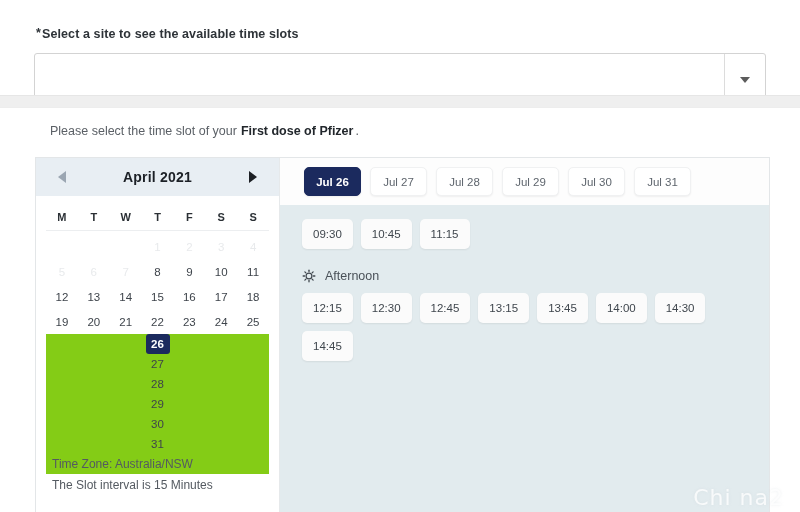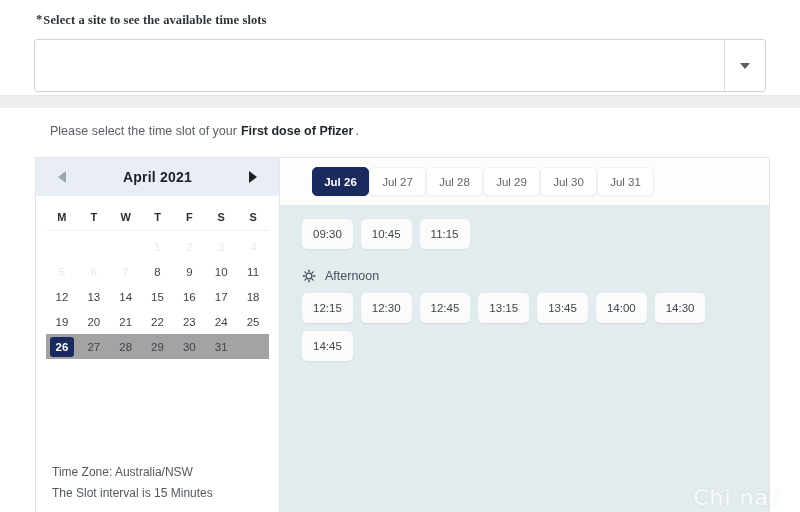"*Select a site to see" .site-block { font-family: Liberation Serif, serif -> none; top: 4px -> 18px }
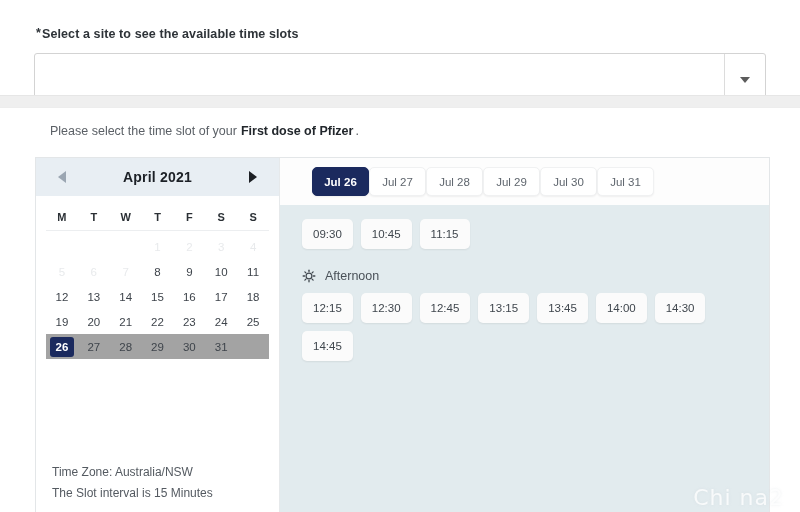"Jul 26" .tabs-strip { gap: 0 -> 9px; padding-left: 32px -> 24px }
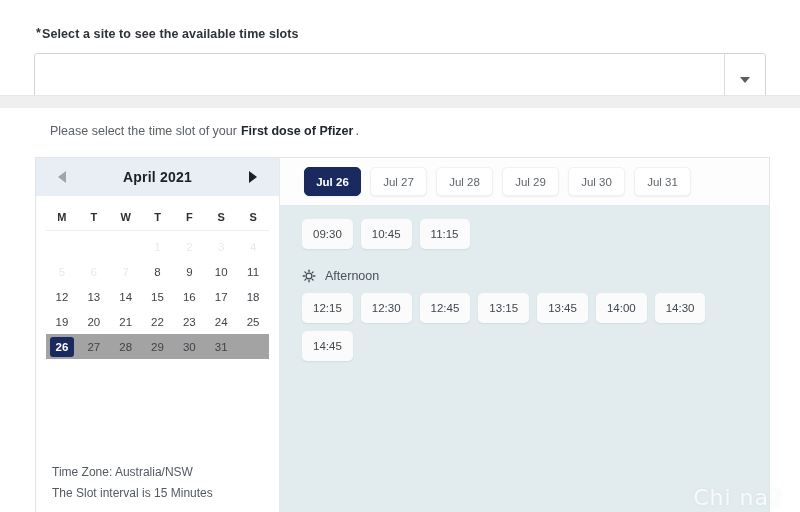"26" .cal-row.shaded { background: #a3a3a3 -> #84cc16; flex-direction: none -> column }
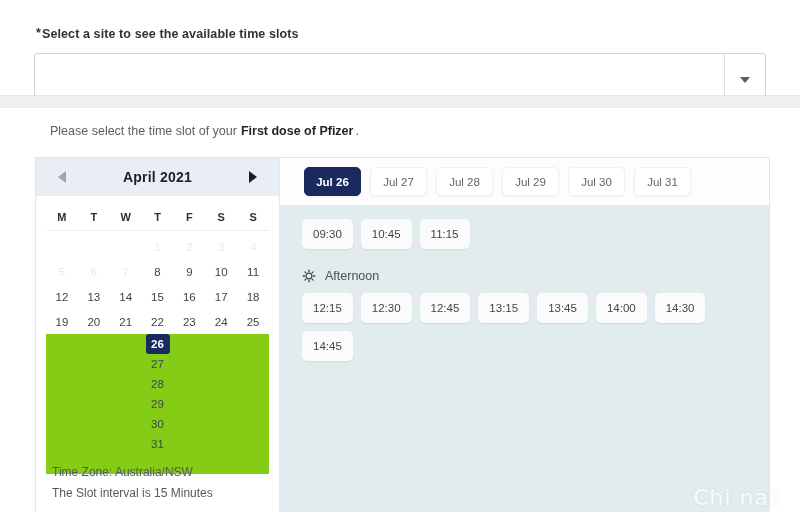"Time Zone: Australia/NSW" .cal-footer { bottom: 8px -> 16px }
